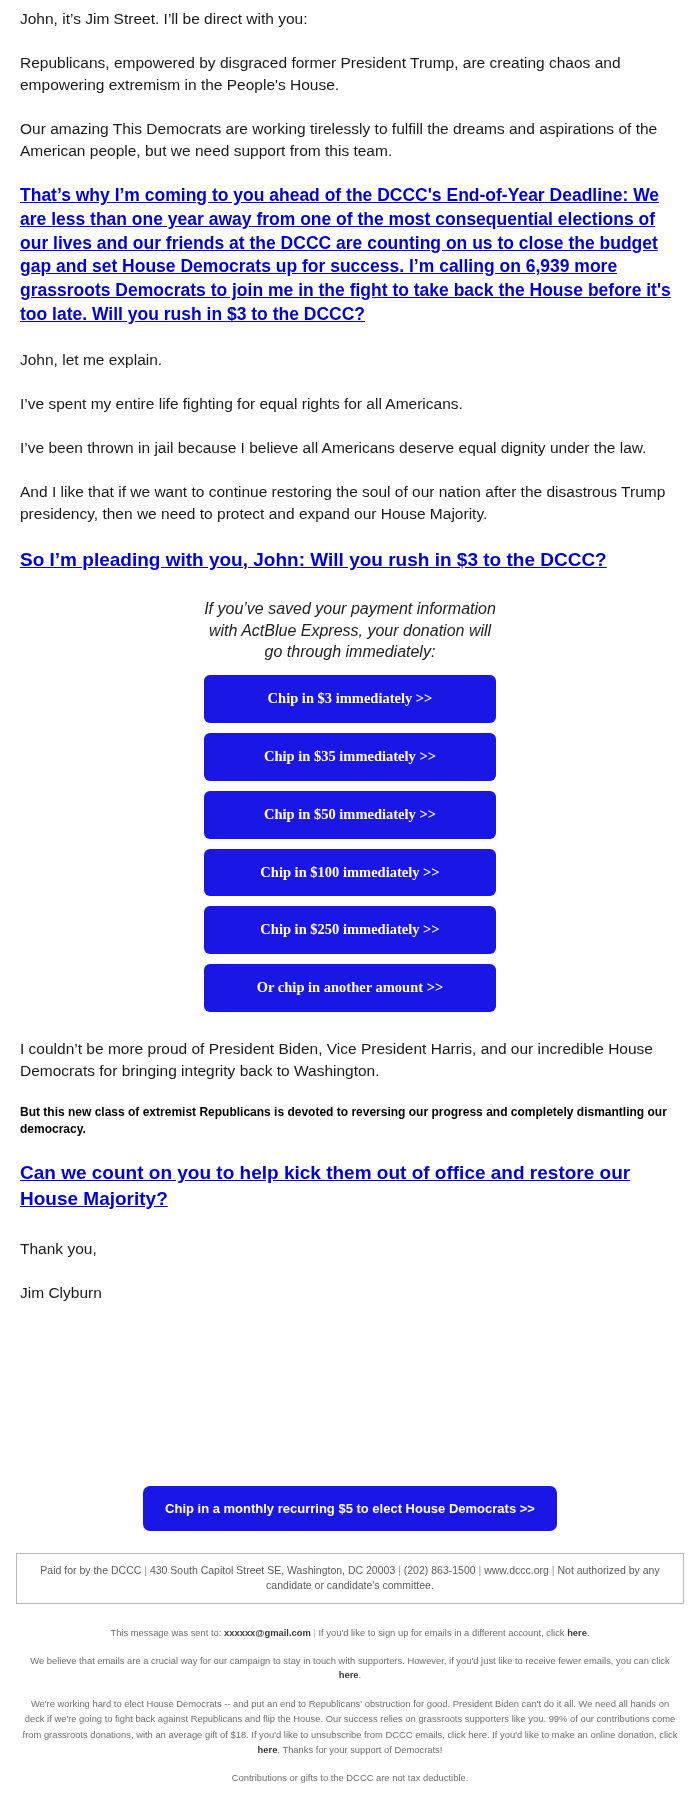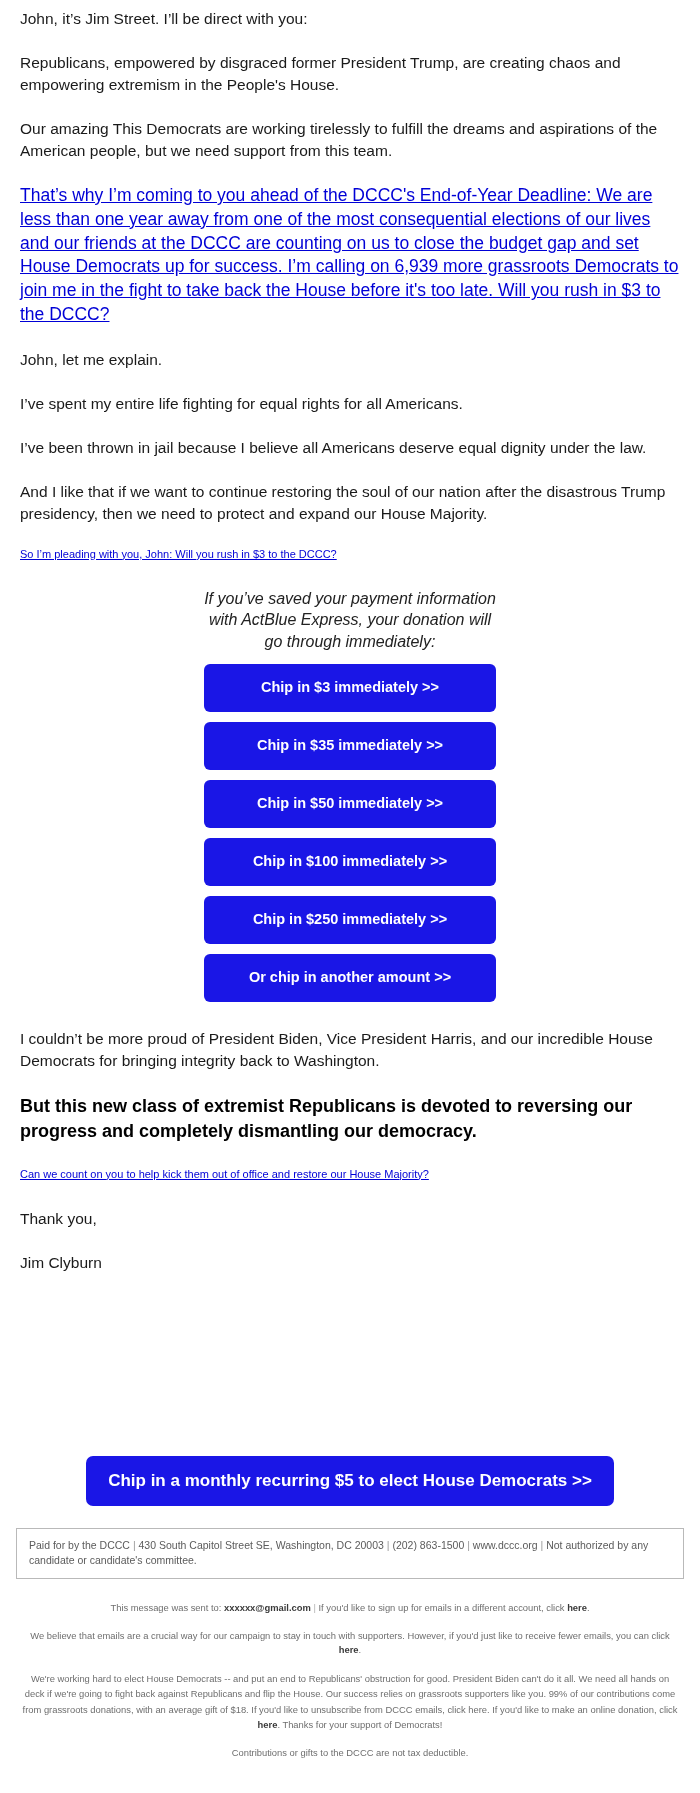"That’s why I’m coming to" a.blue-link, .blue-link { font-weight: normal -> bold }
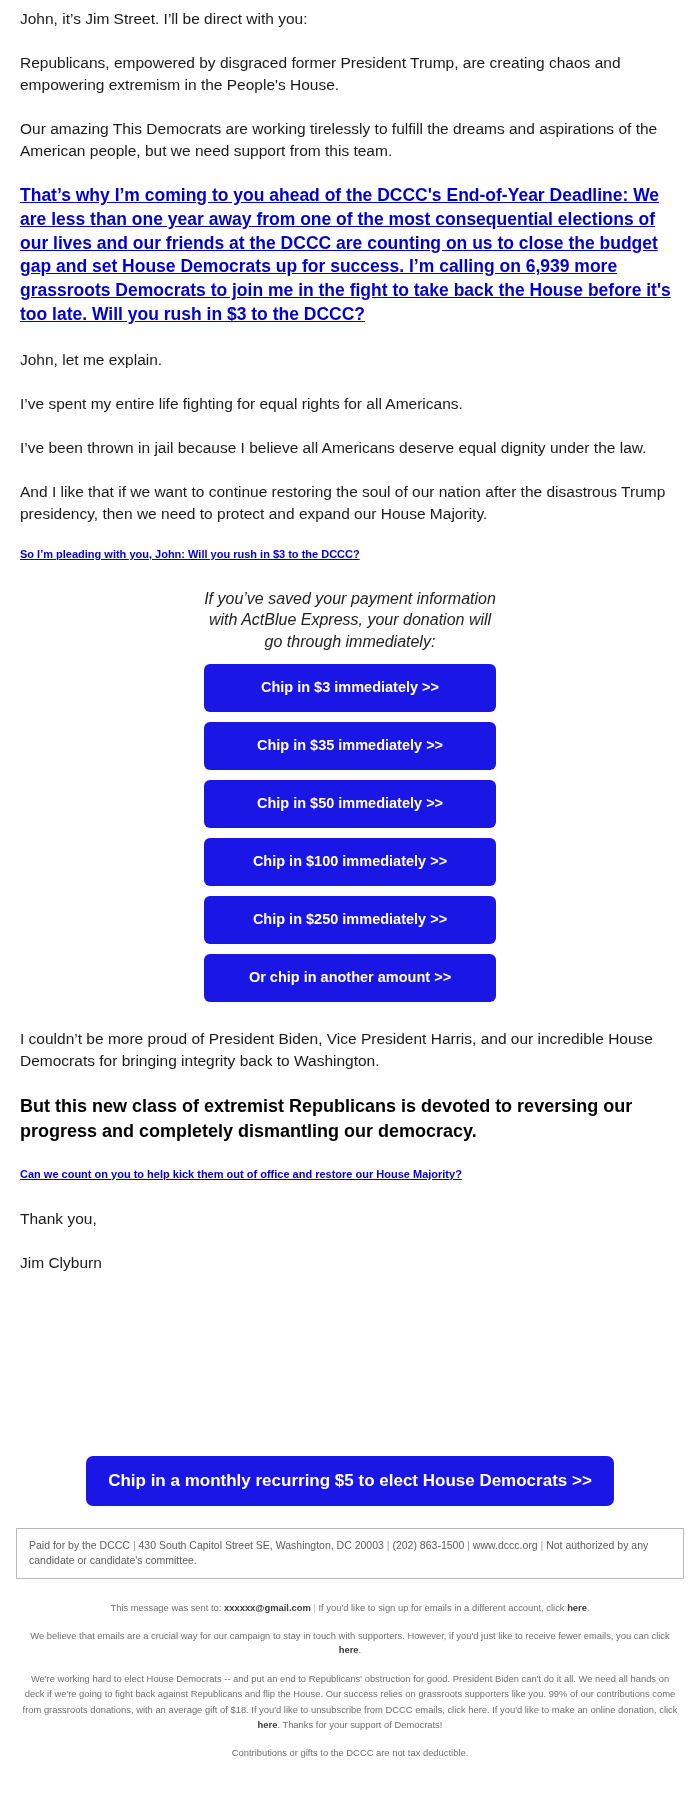"So I’m pleading with you," p.pleading { font-size: 11px -> 19px }
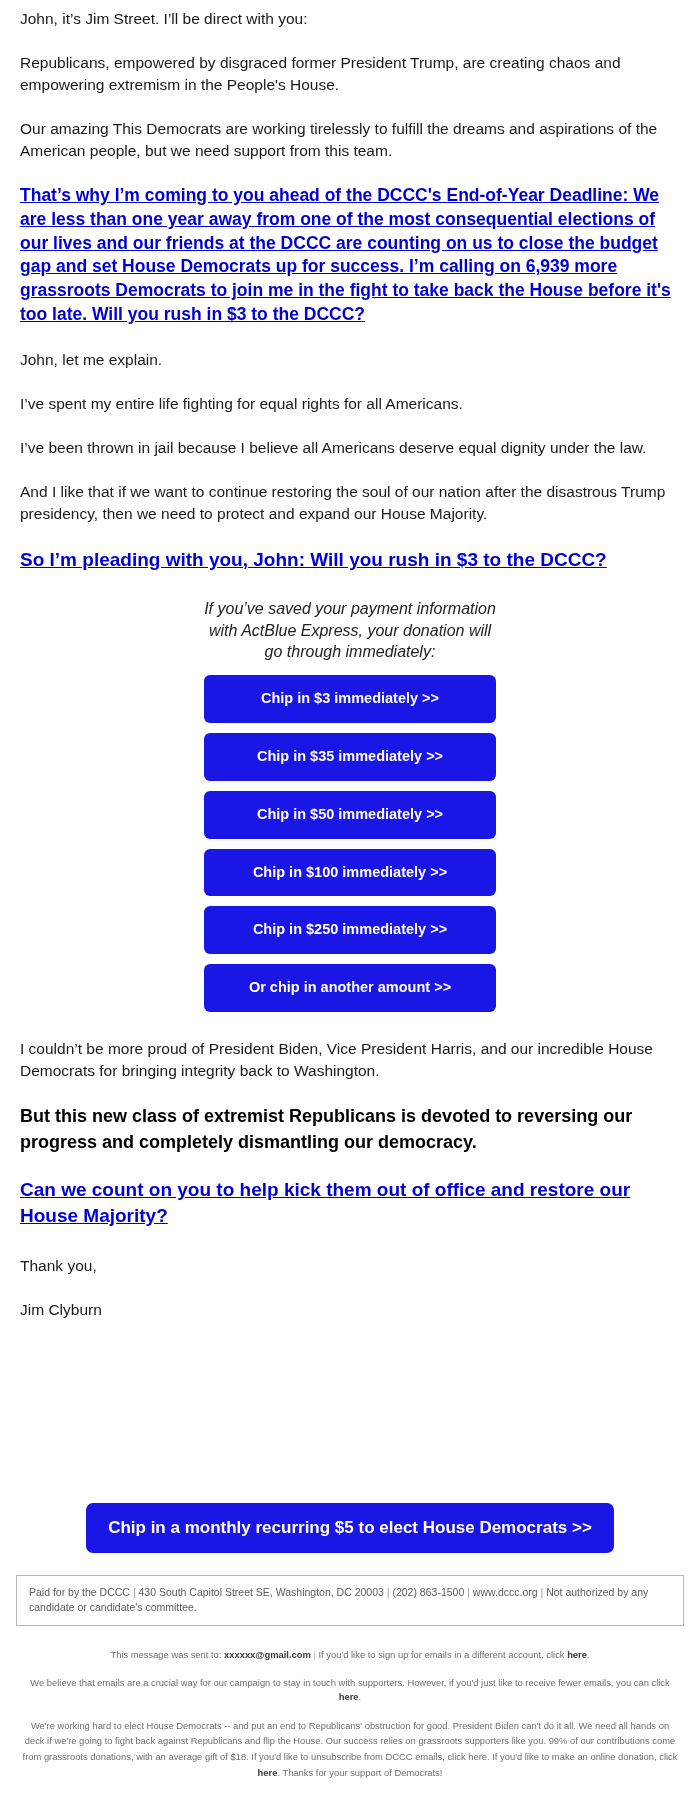"Chip in $3 immediately >>" .chip-btn { font-family: Liberation Sans, sans-serif -> Liberation Serif, serif }
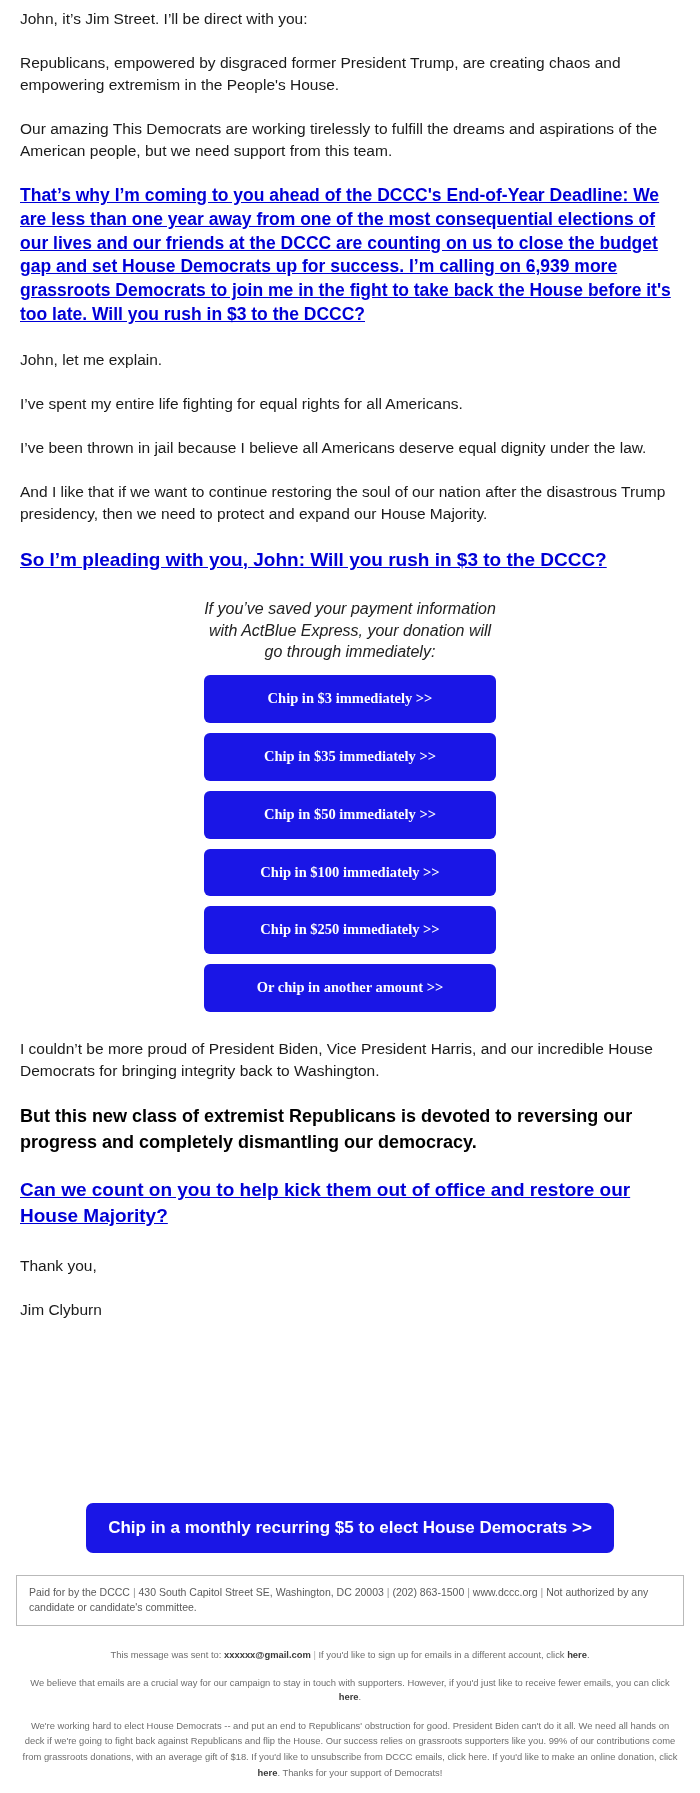"But this new class of" p.bold-para { font-size: 18px -> 12px }
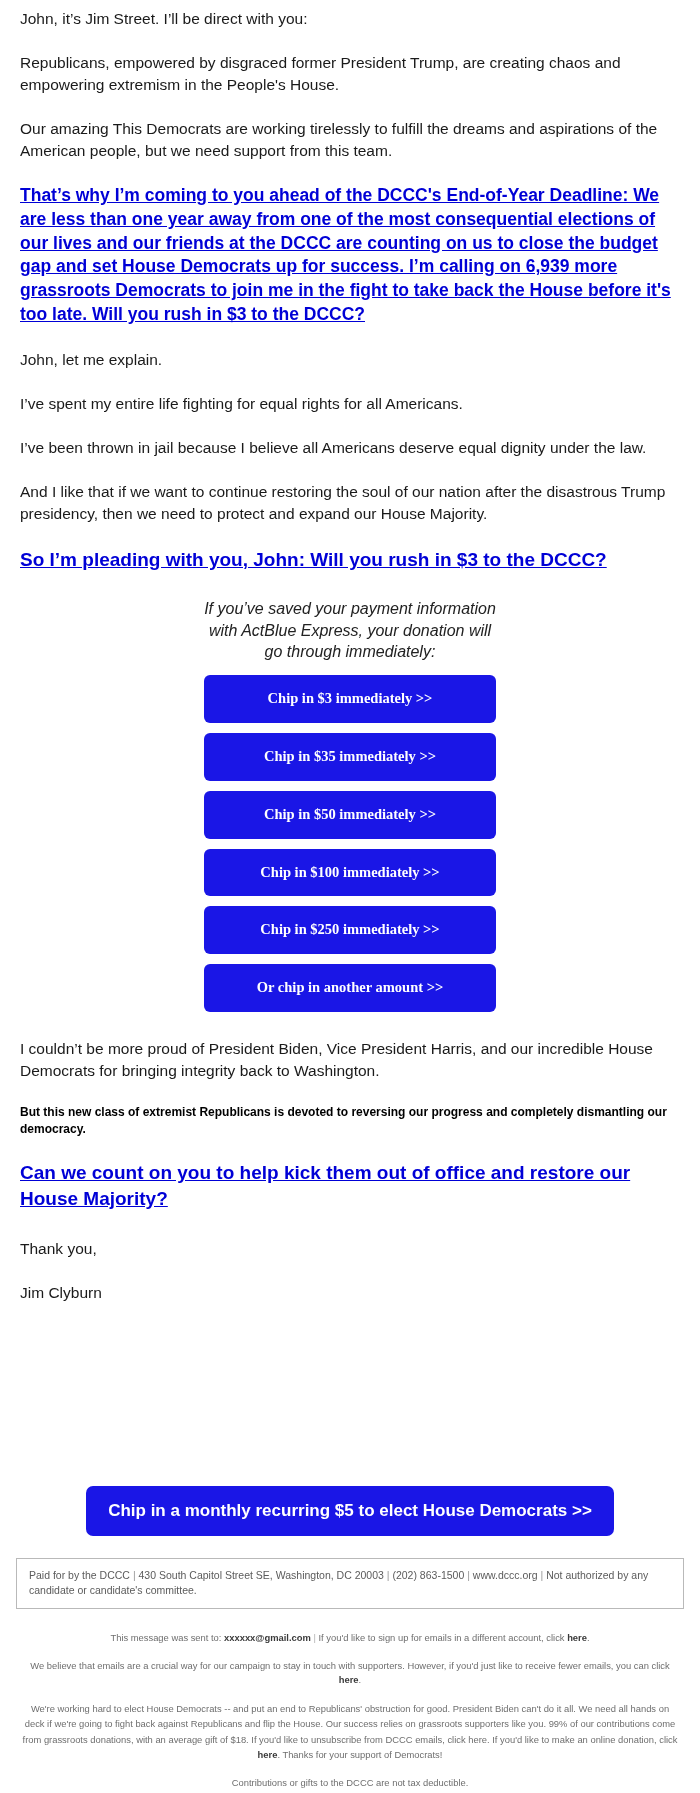"Chip in a monthly recurring" .monthly-btn { font-size: 17px -> 13px }
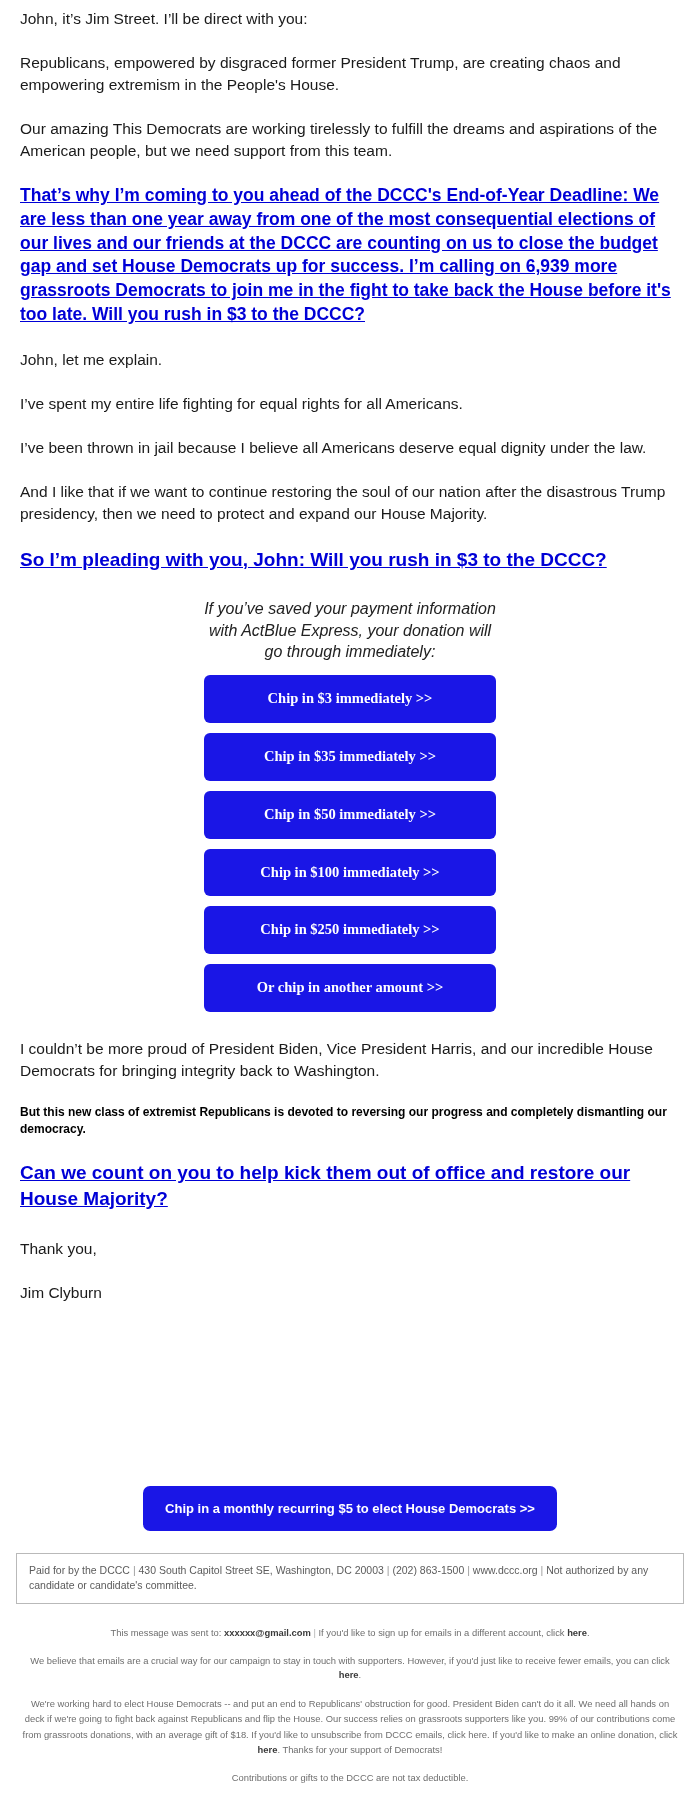"Paid for by the DCCC" .disclaimer-box { text-align: left -> center }
